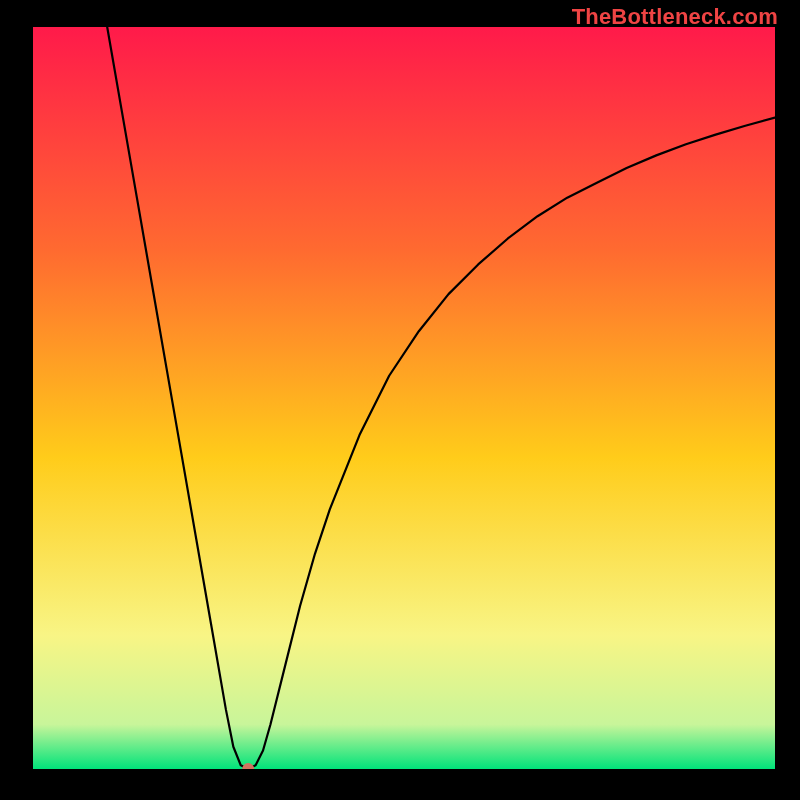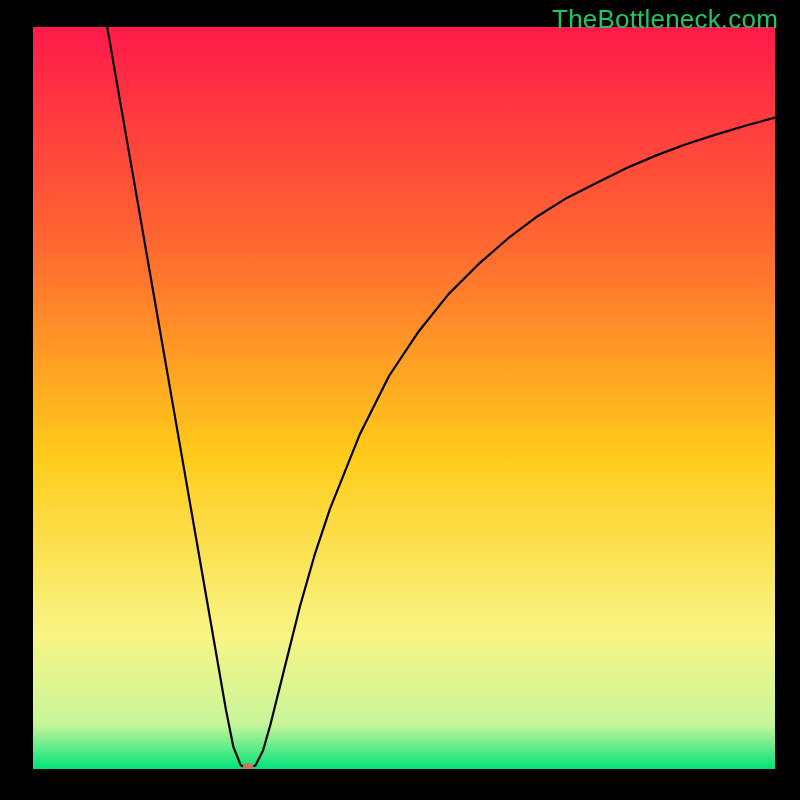"TheBottleneck.com" .watermark { color: #22c55e -> #ef4444; font-size: 26px -> 22px; font-weight: 400 -> 700 }
